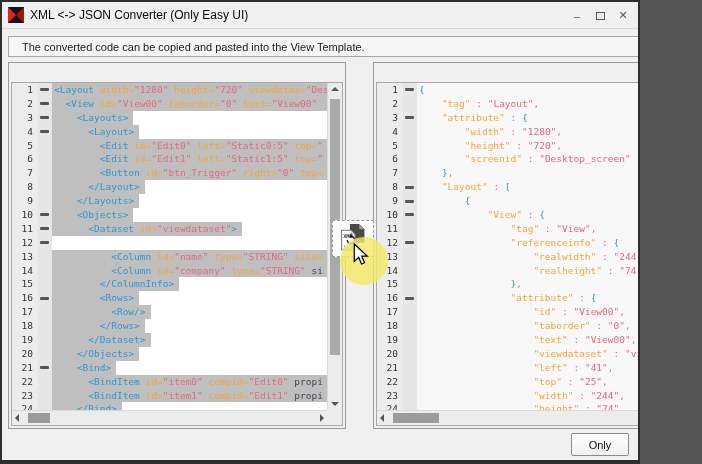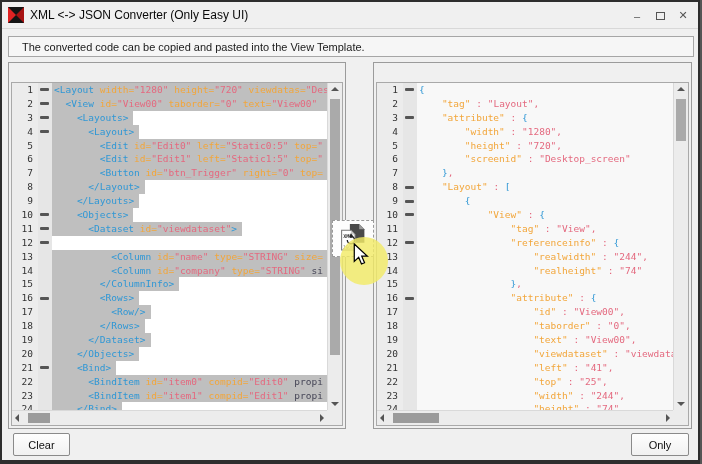"XML <-> JSON Converter (Only" .window { width: 700px -> 640px }
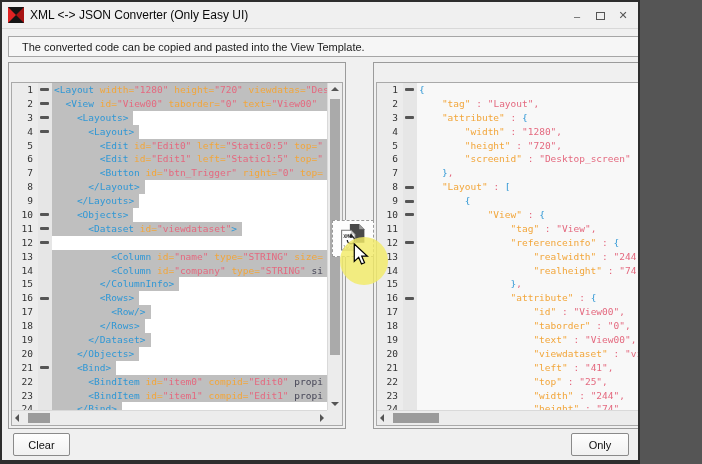"Clear" button.btn { html: <button>Clear</button> -> none }
